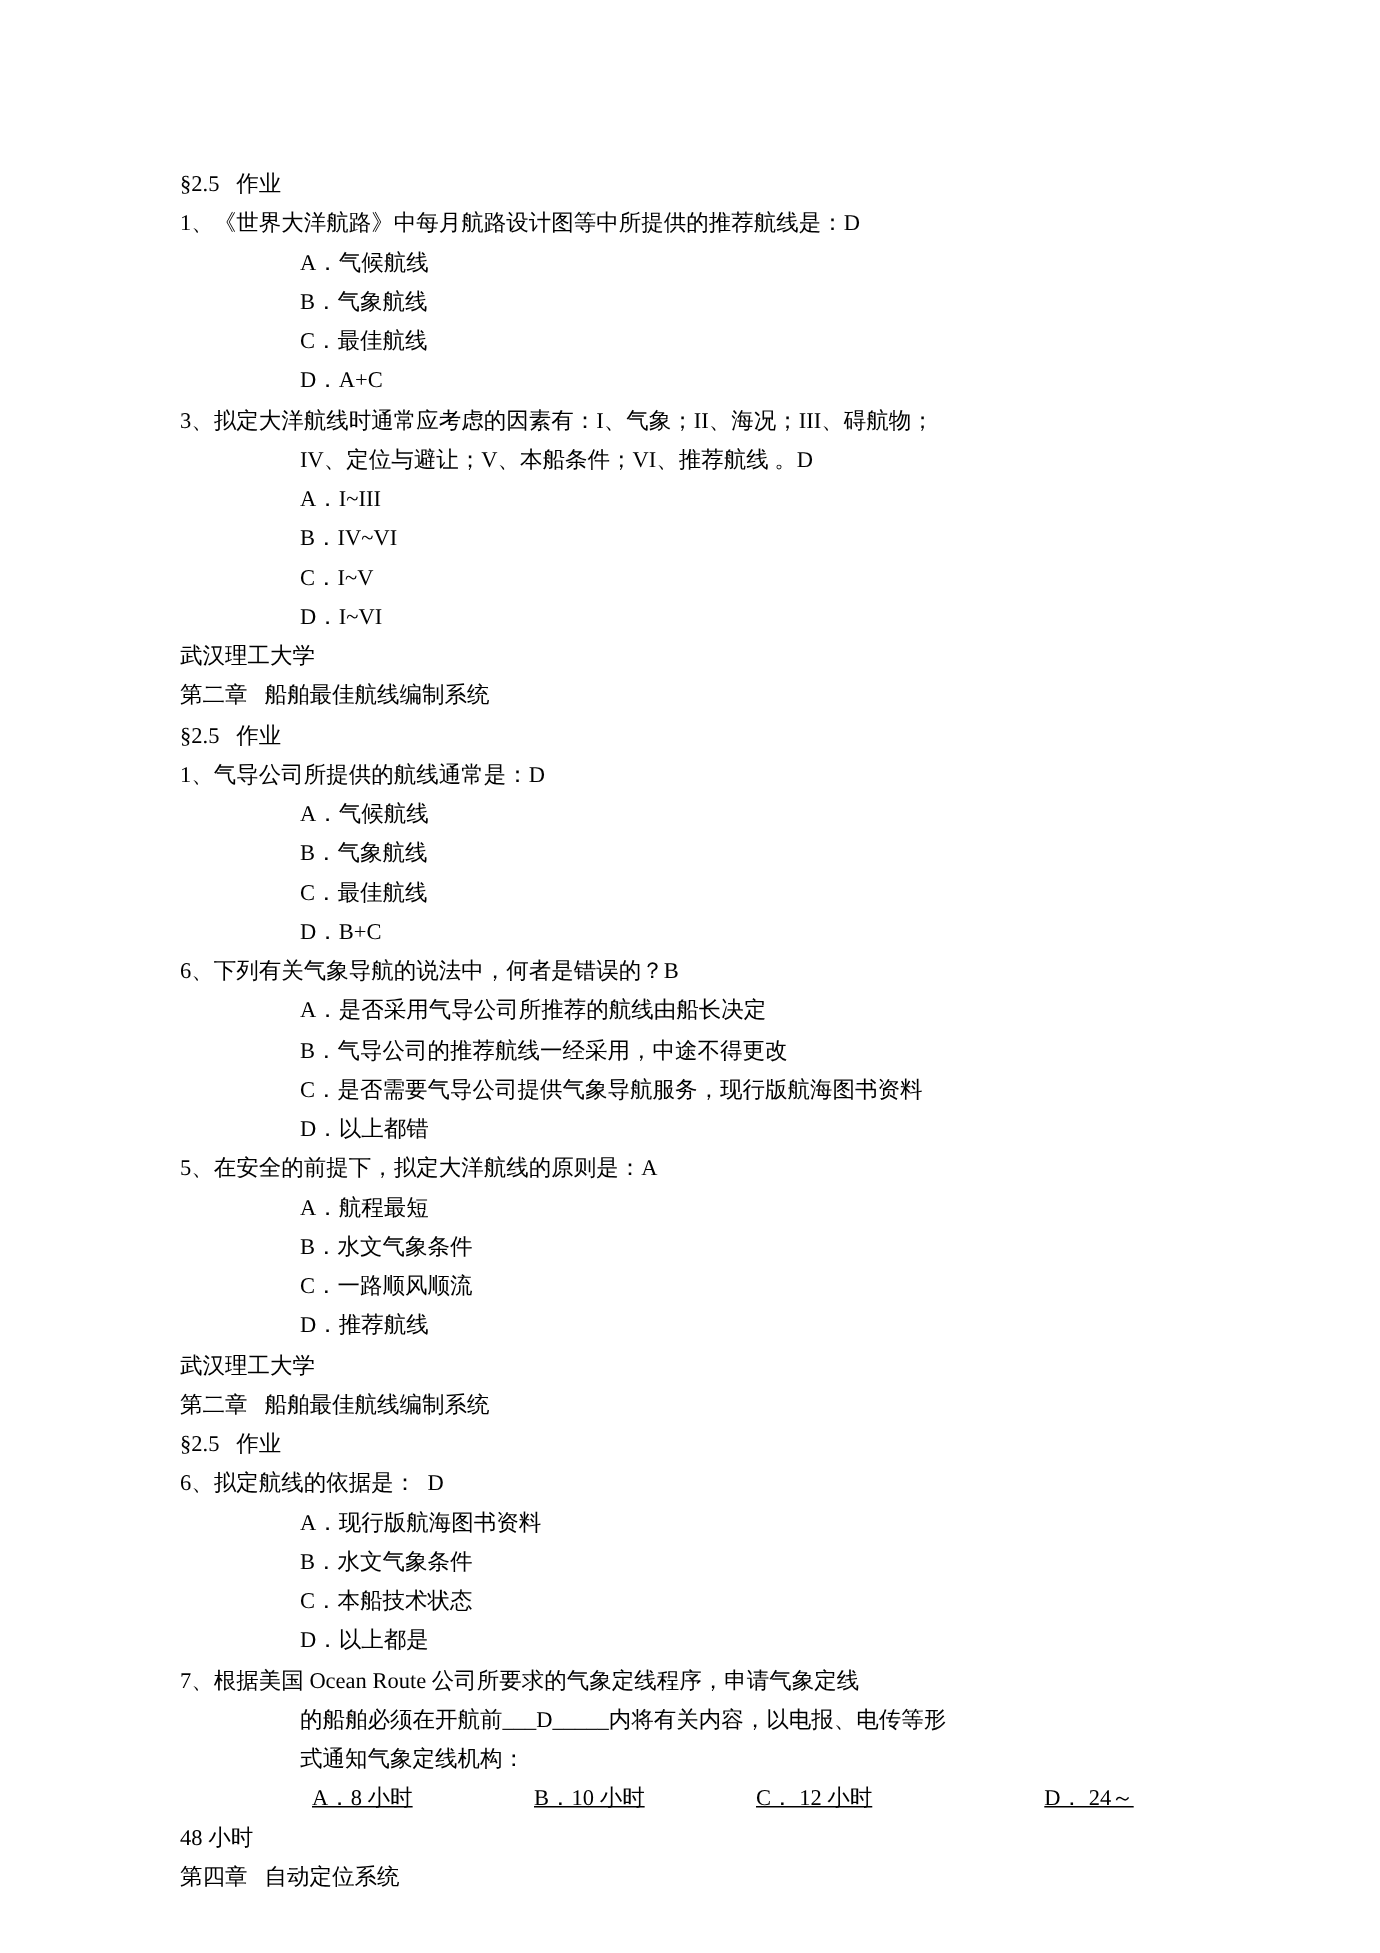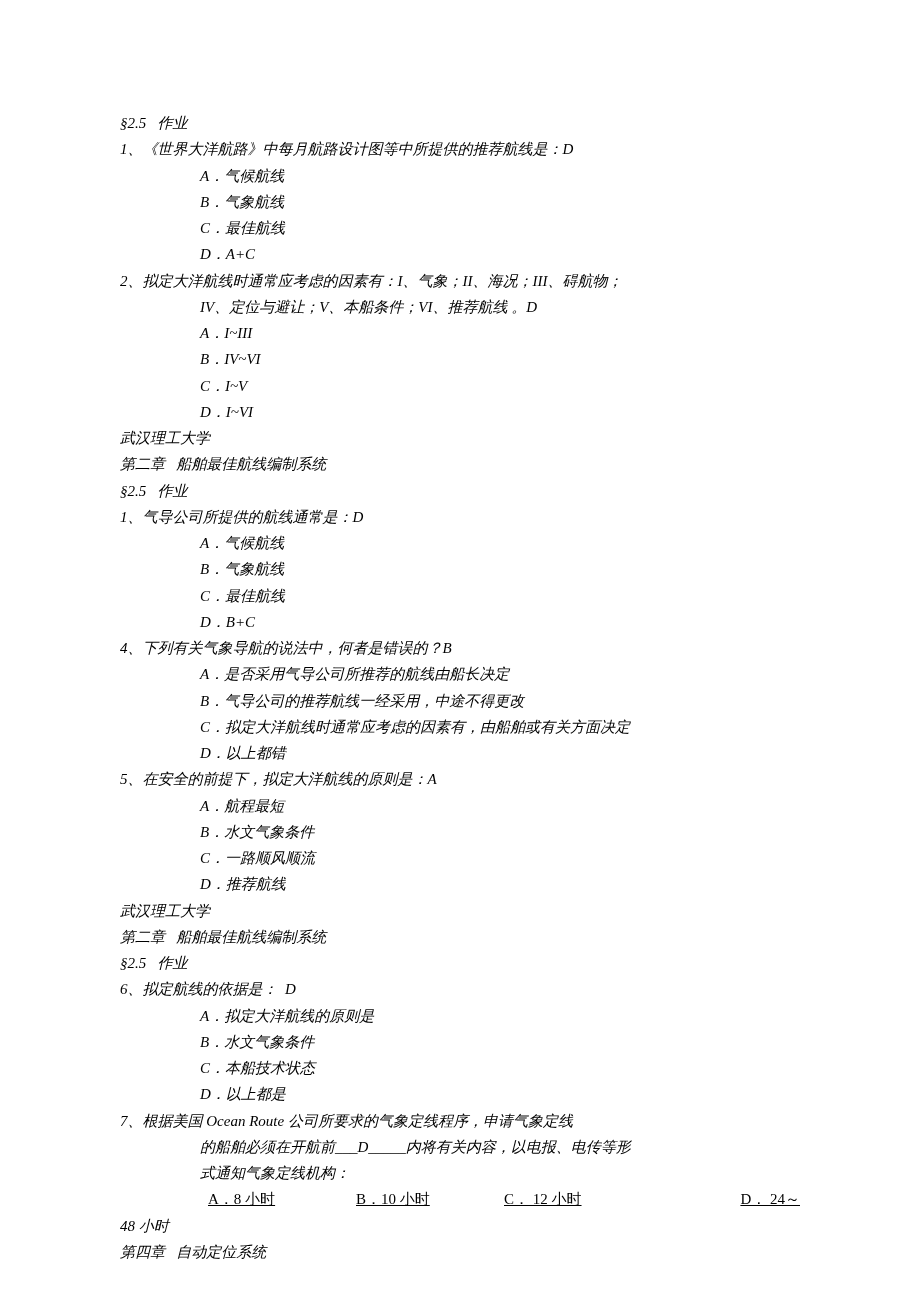"§2.5 作业" .line { font-style: italic -> none }
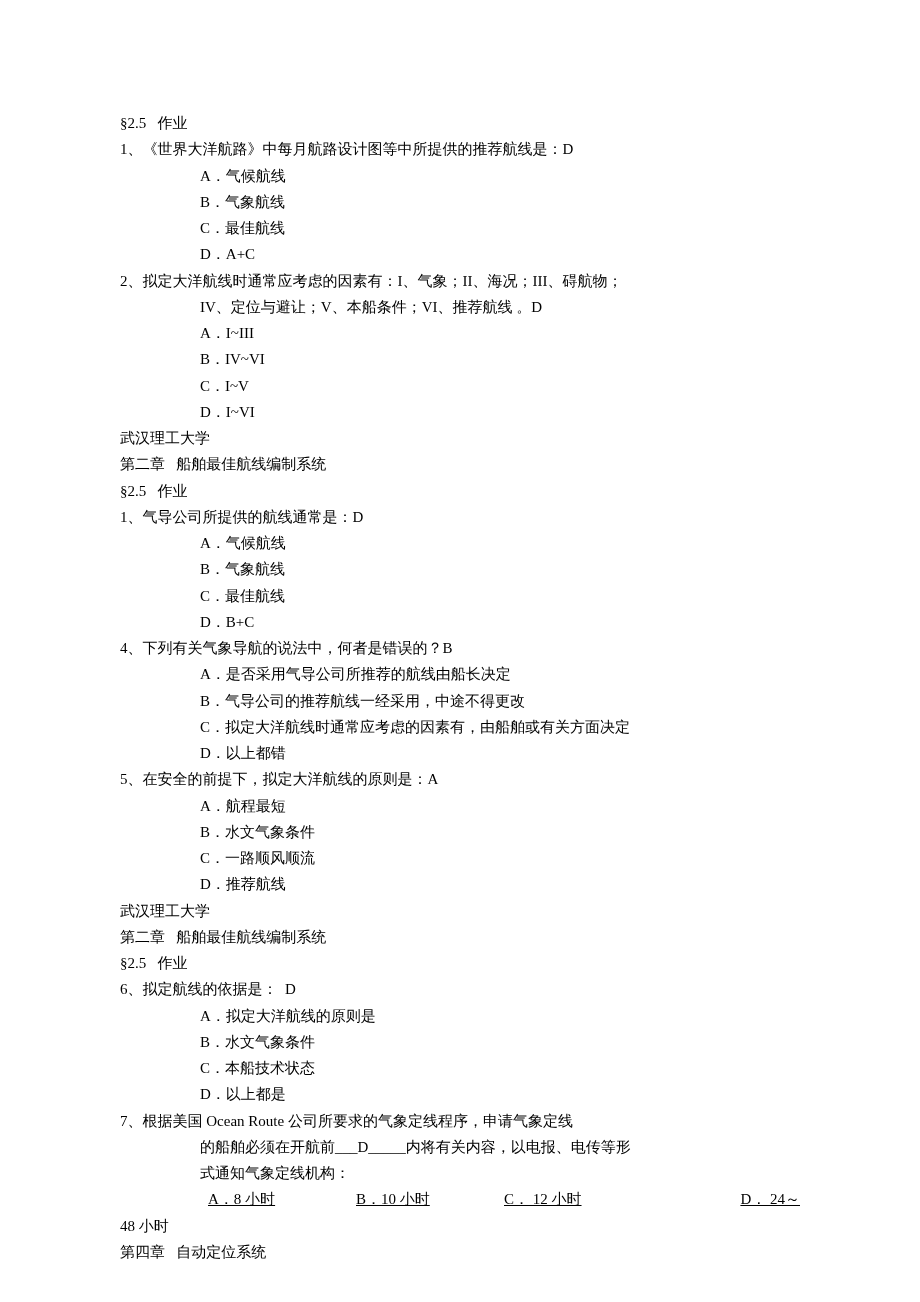"2、拟定大洋航线时通常应考虑的因素有：I、气象；II、海况；III、碍航物；" div.line { text: 2 -> 3 }
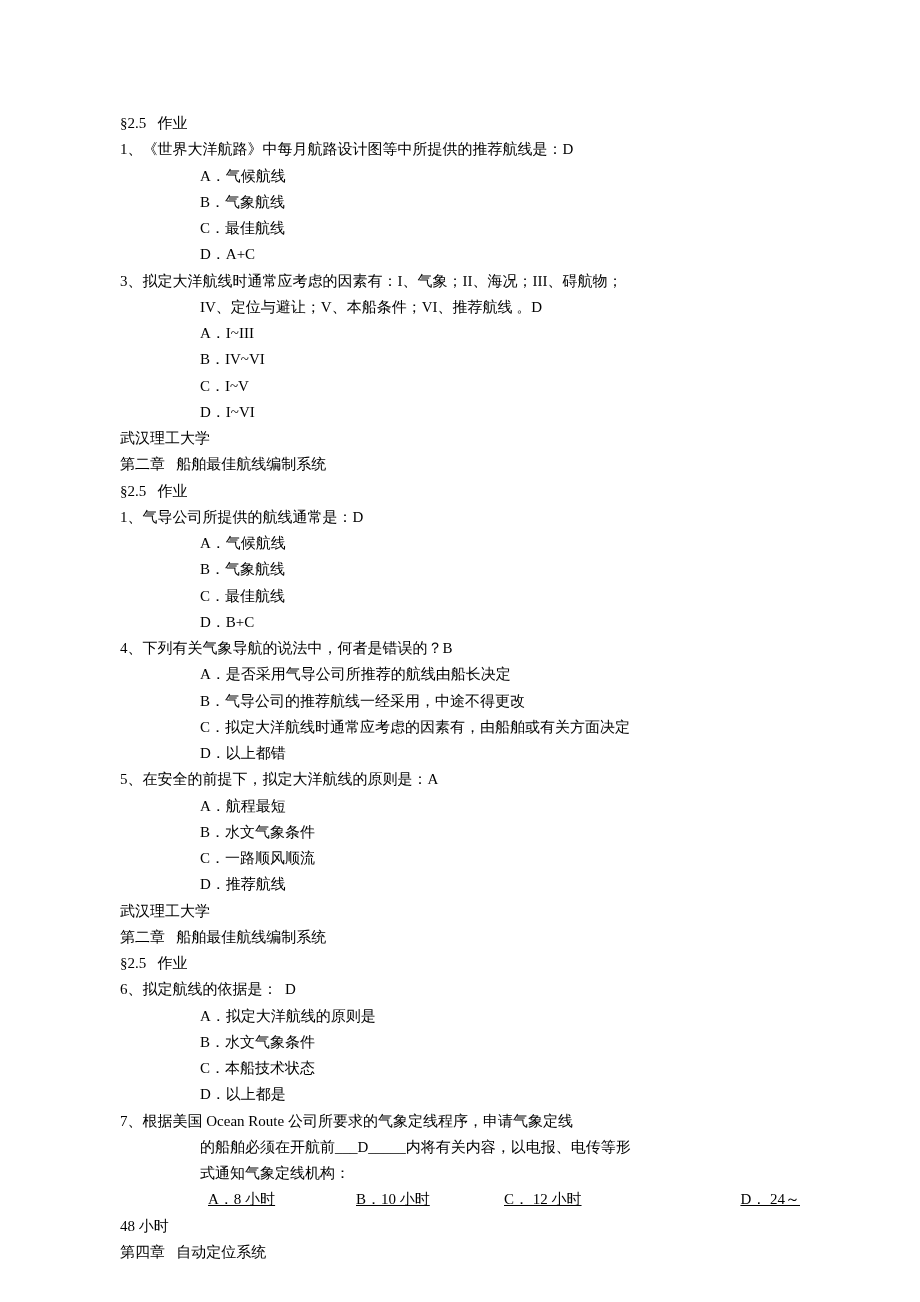"4、下列有关气象导航的说法中，何者是错误的？B" div.line { text: 4 -> 6 }
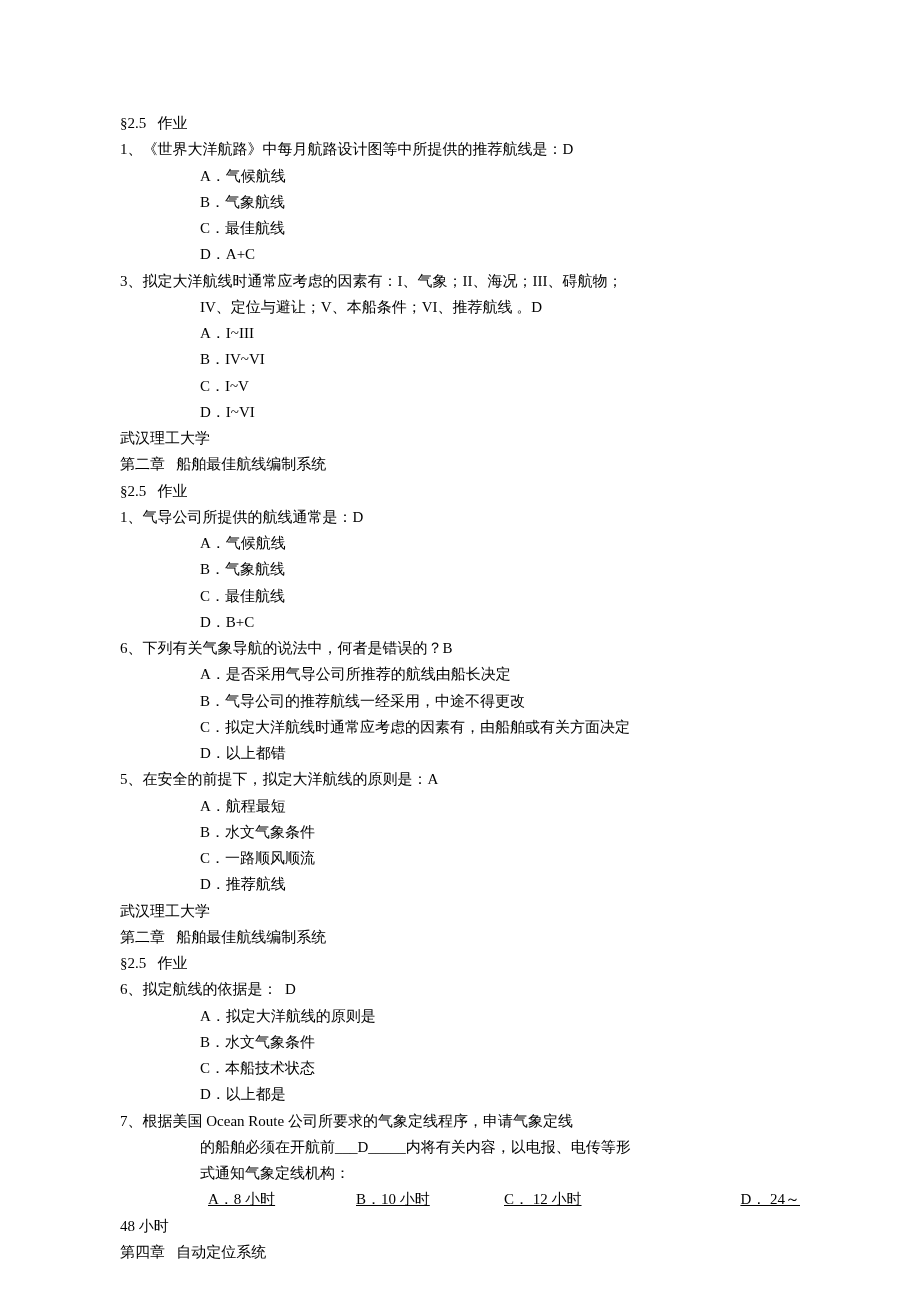"C．拟定大洋航线时通常应考虑的因素有，由船舶或有关方面决定" div.line { text: 拟定大洋航线时通常应考虑的因素有，由船舶或有关方面决定 -> 是否需要气导公司提供气象导航服务，现行版航海图书资料 }
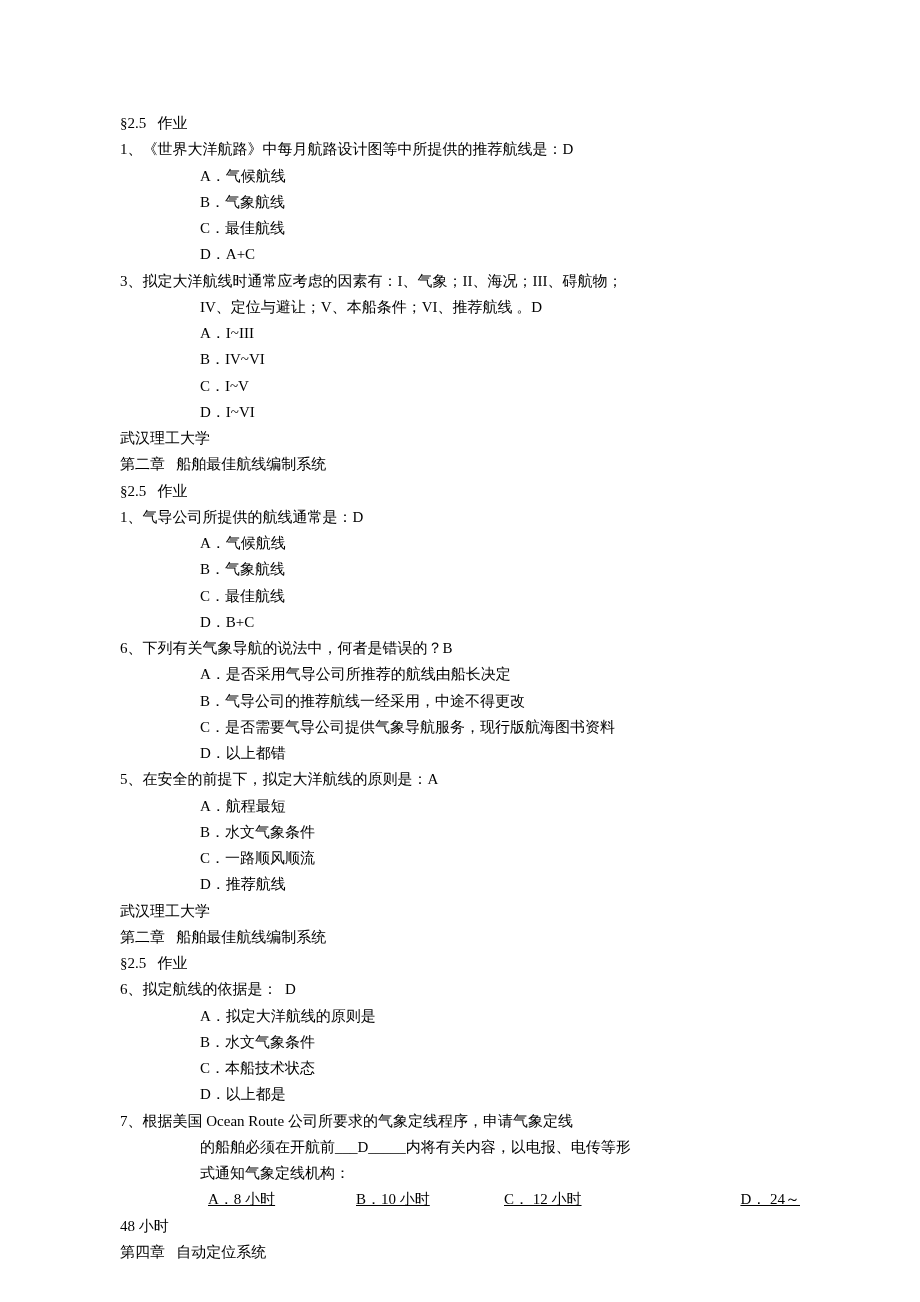"A．拟定大洋航线的原则是" div.line { text: 拟定大洋航线的原则是 -> 现行版航海图书资料 }
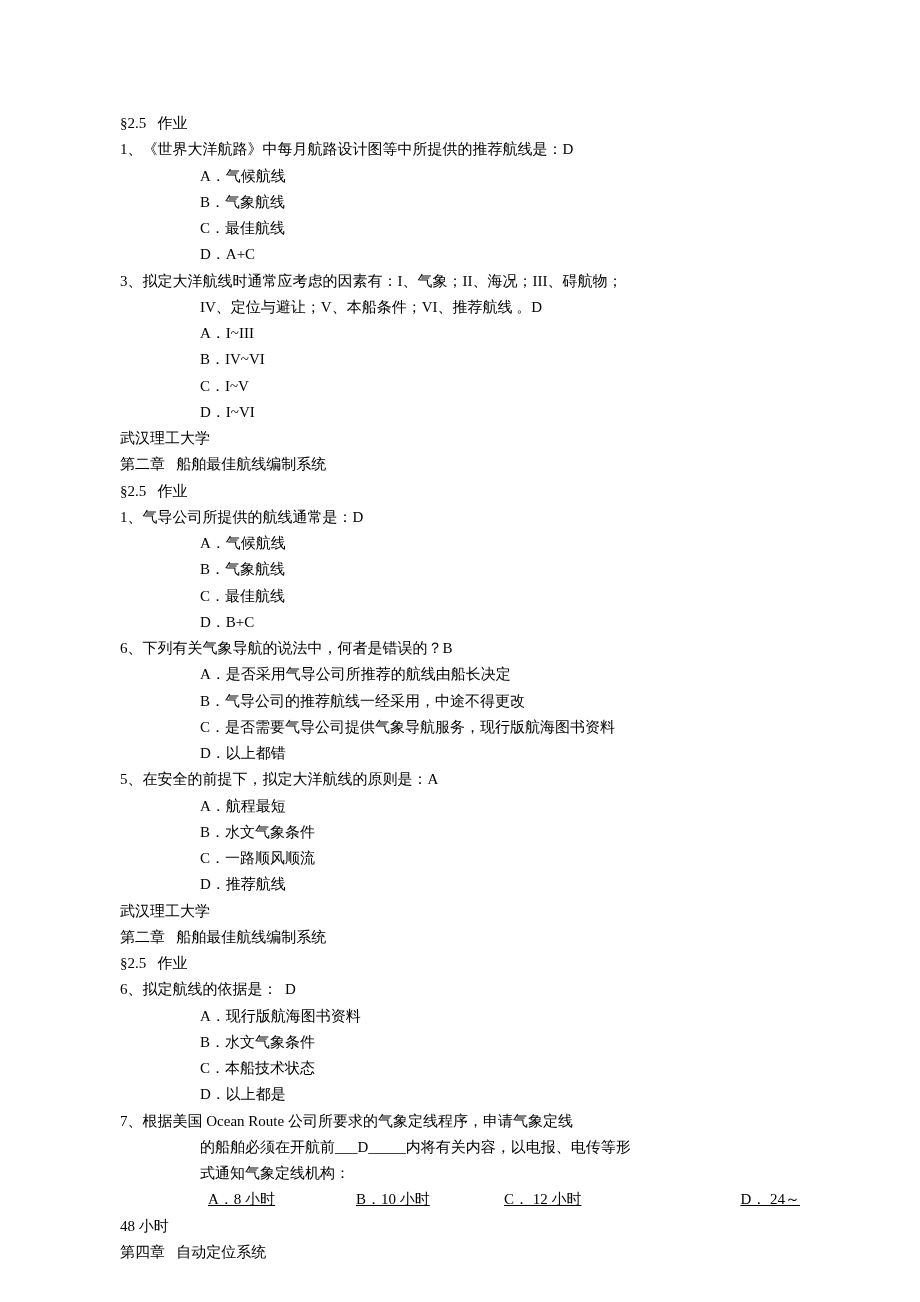"D． 24～" .q7-d { text-align: right -> center }
